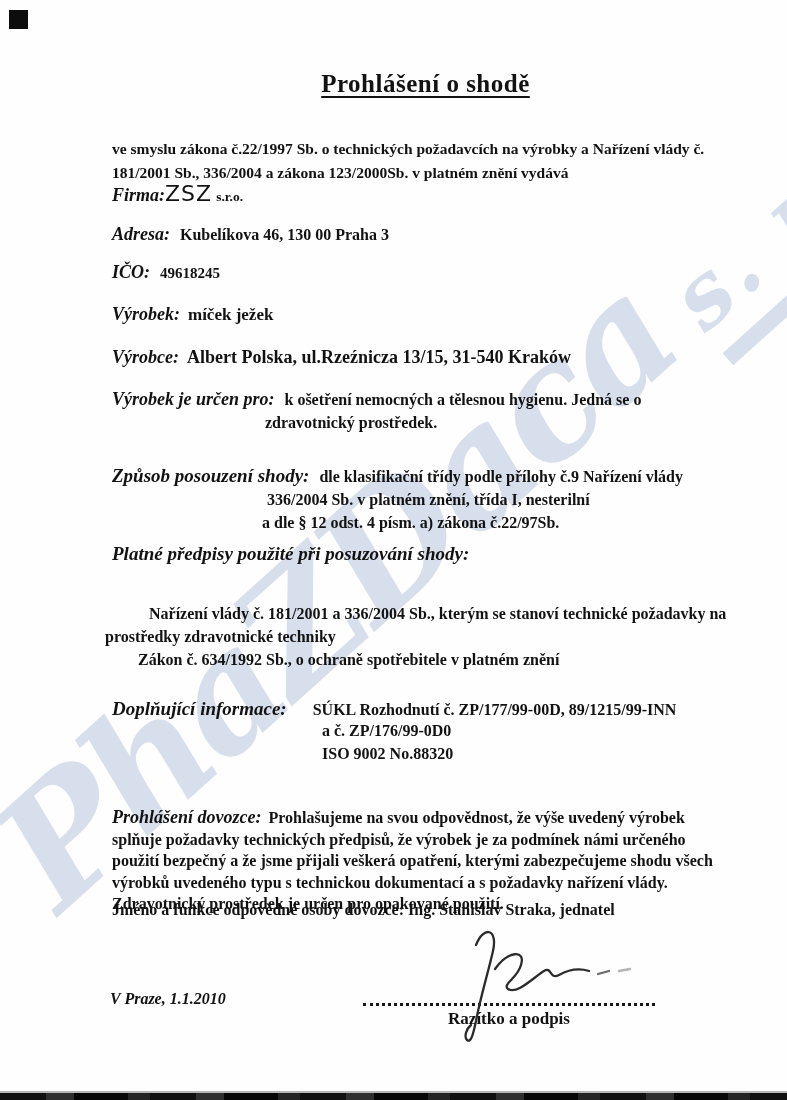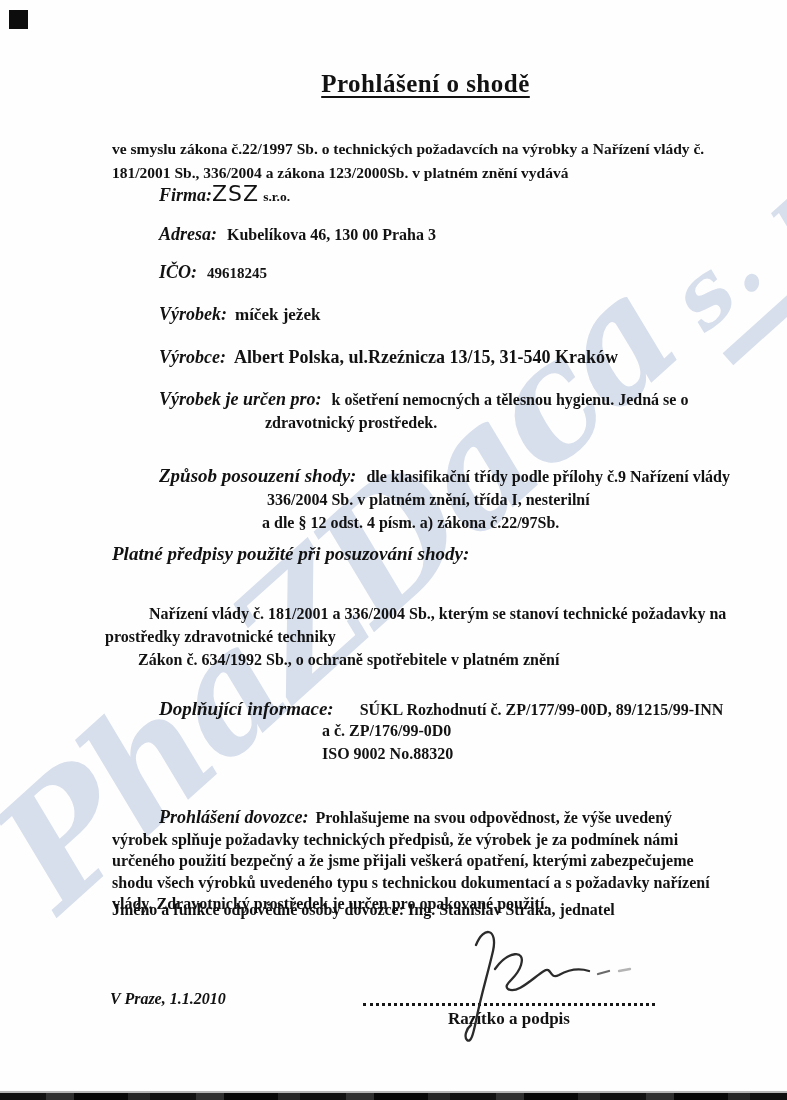"Firma:" .lbl { margin-left: 47px -> none }
